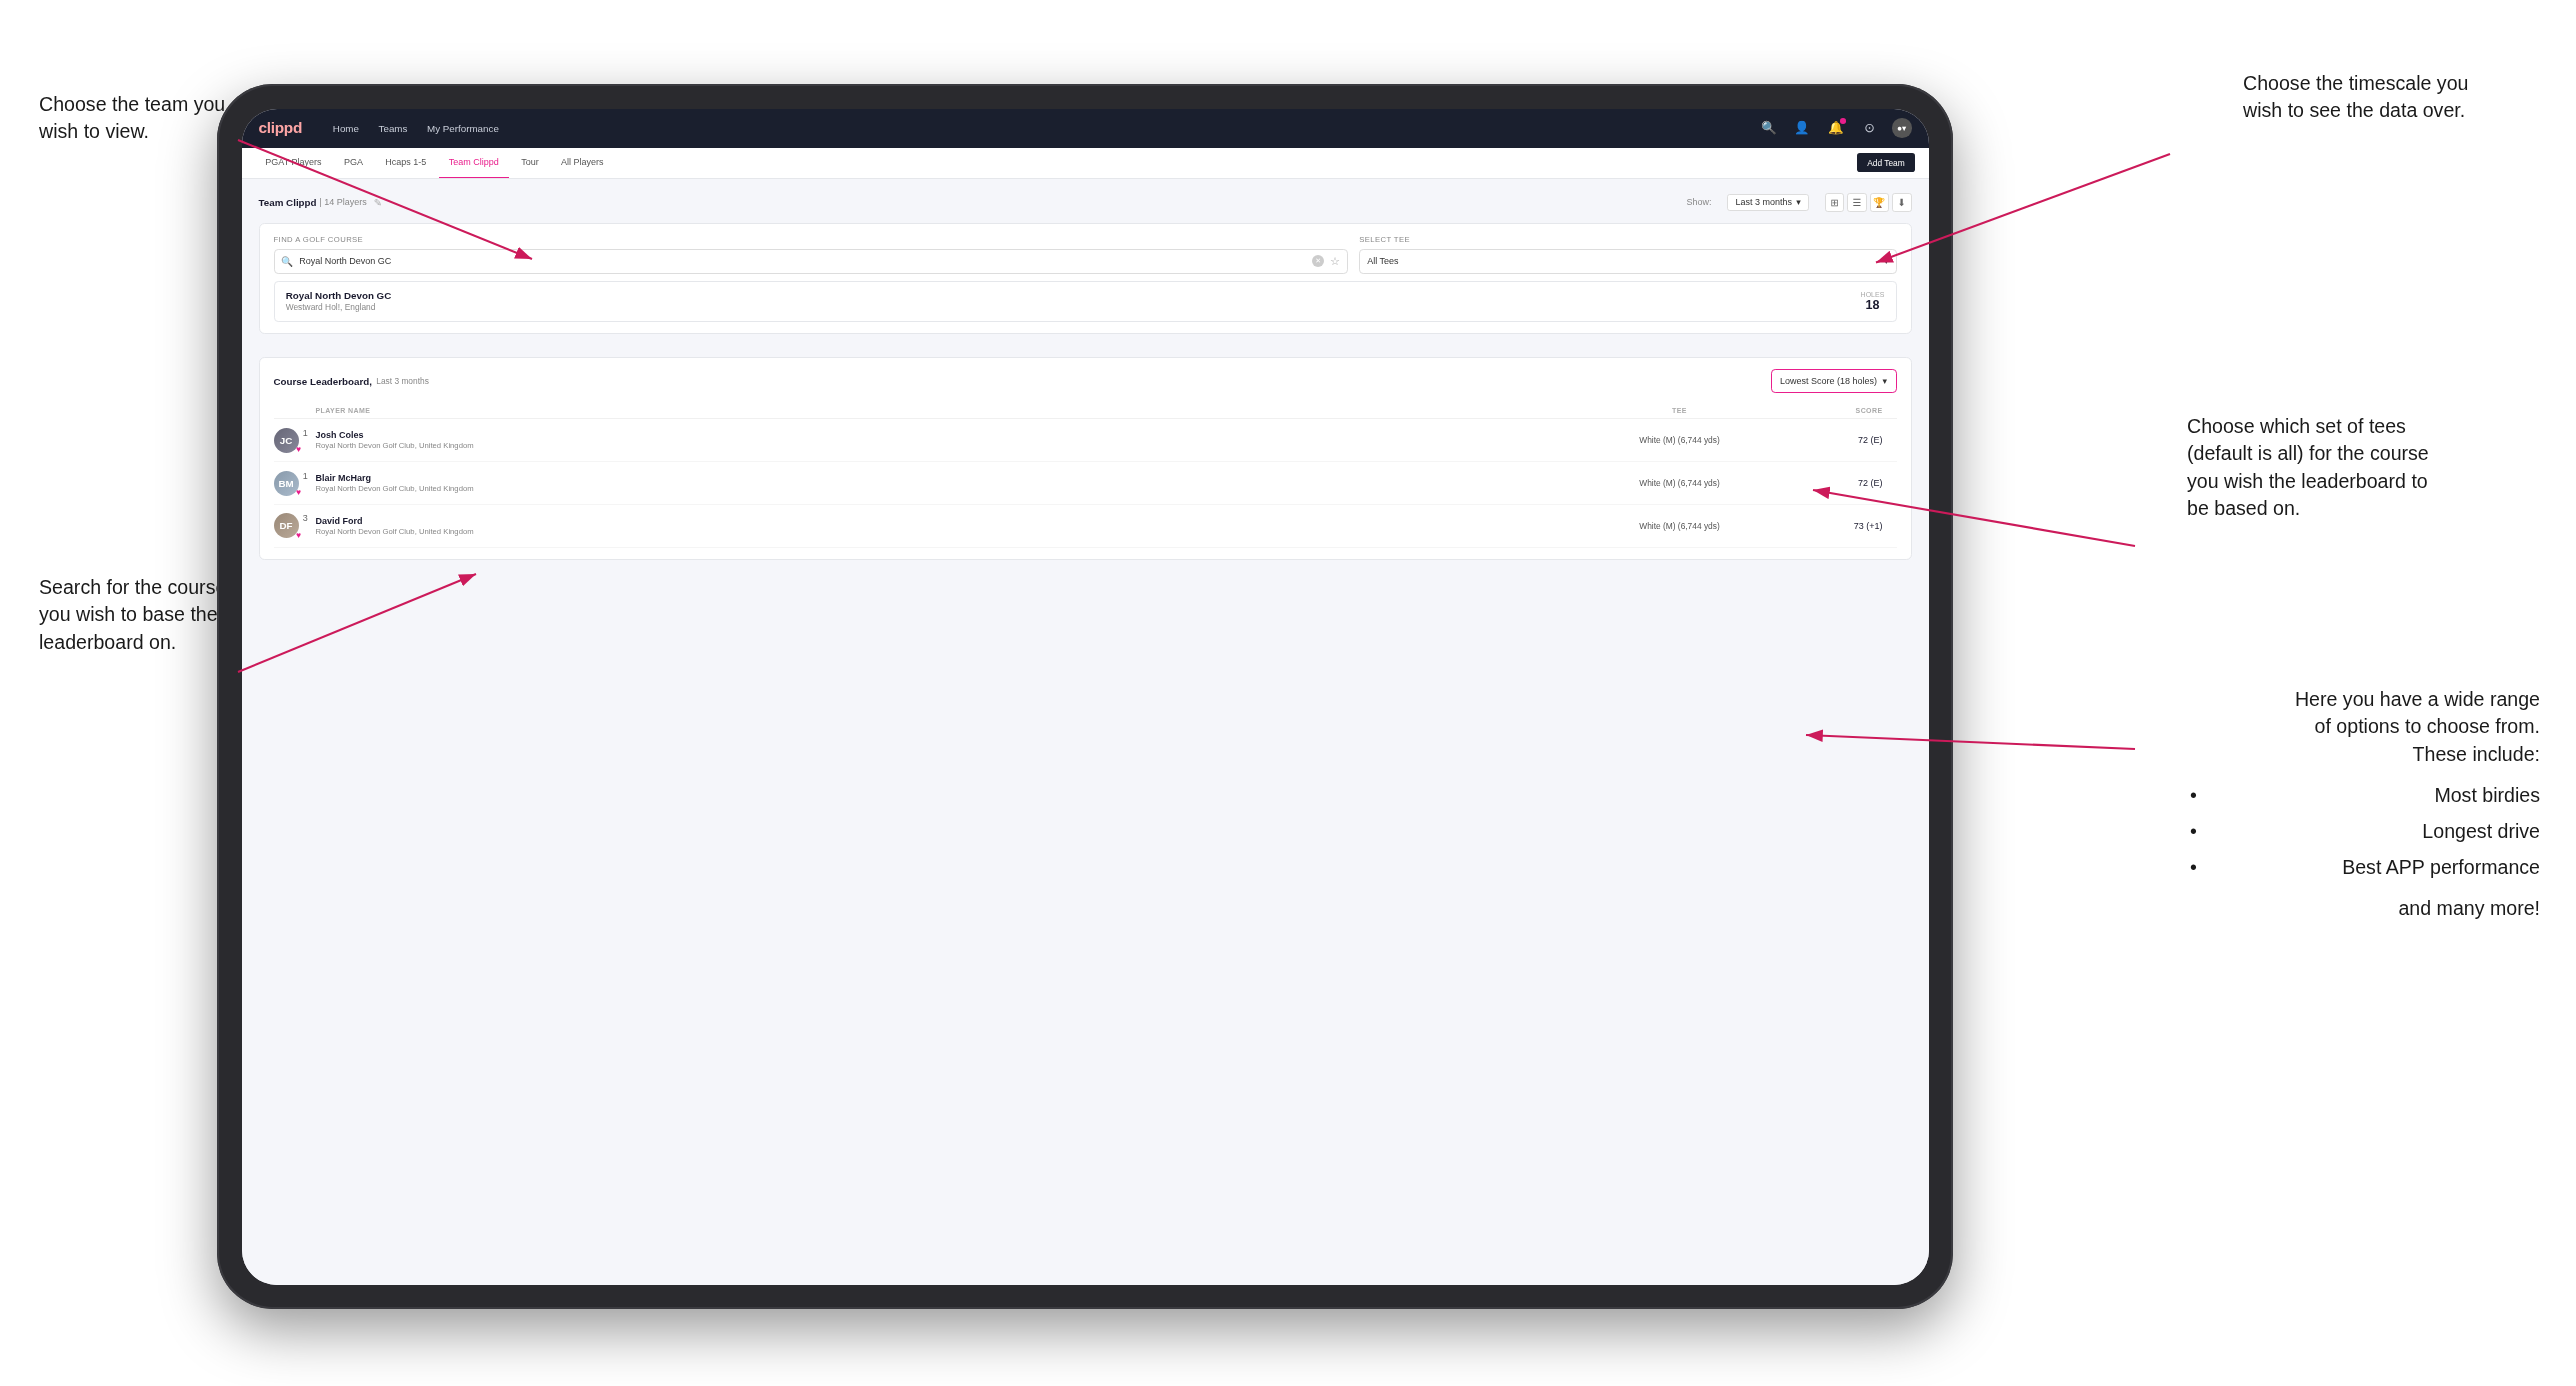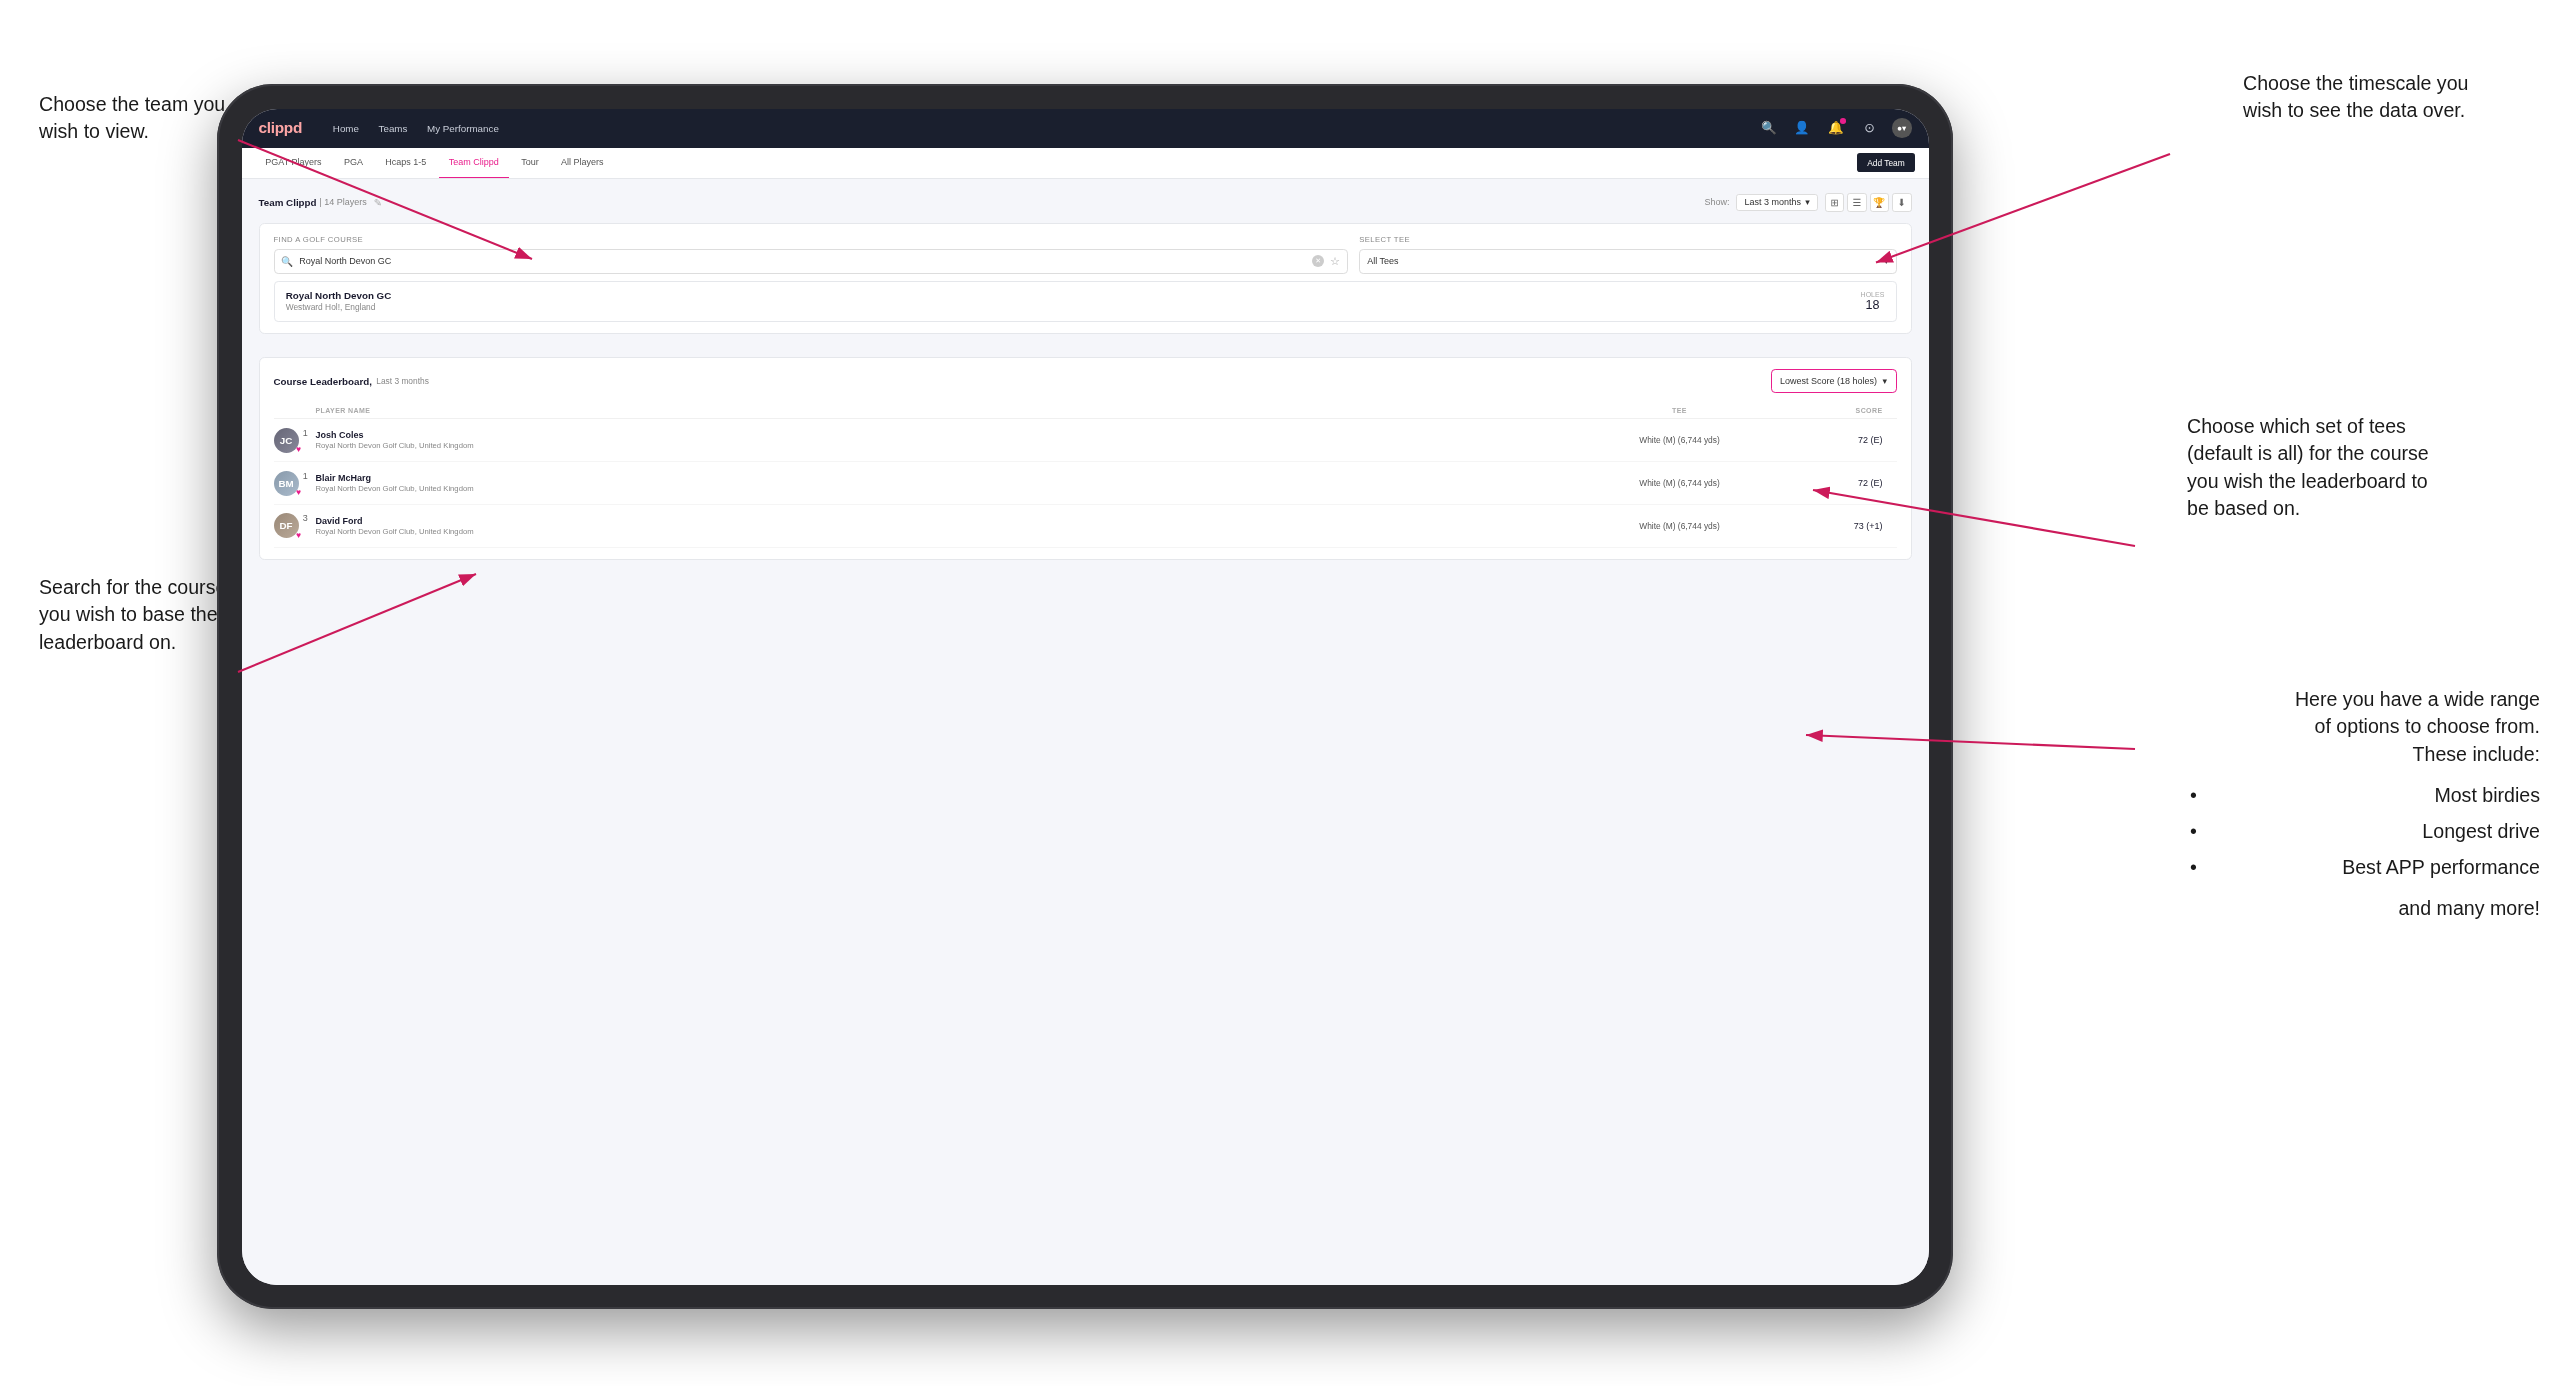"Show:" .show-section { gap: 7px -> 16px }
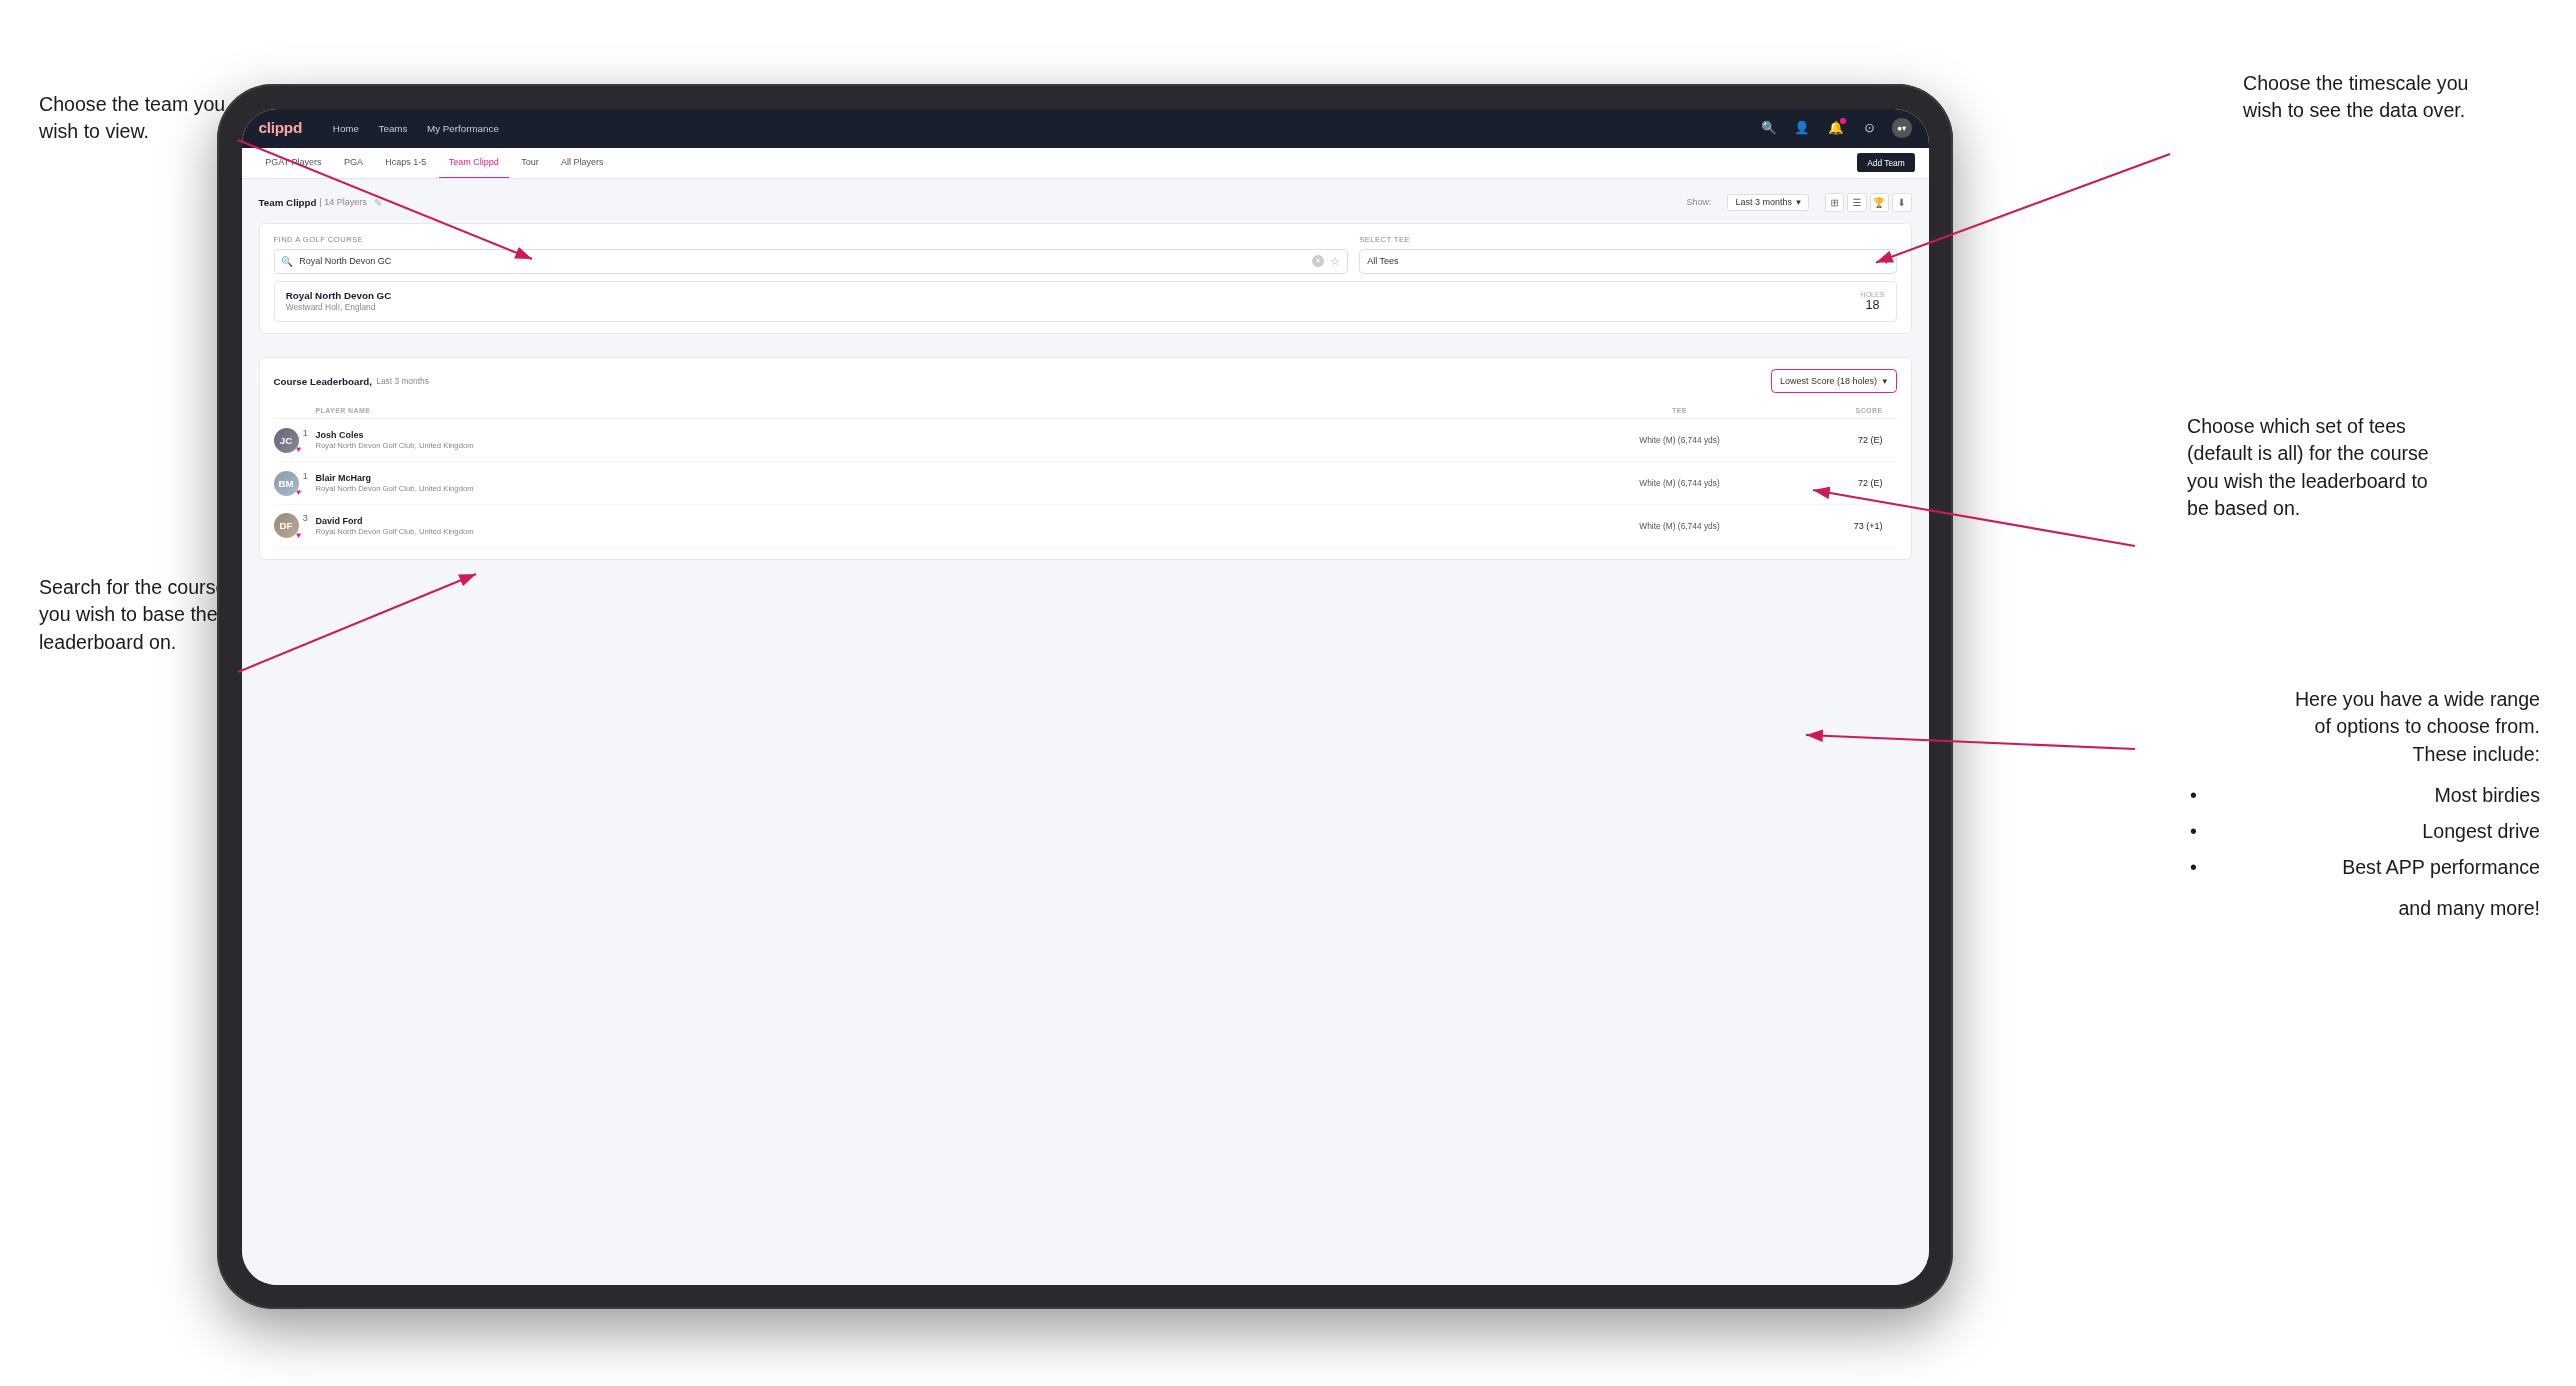"18" .holes-num { font-weight: 400 -> 700 }
